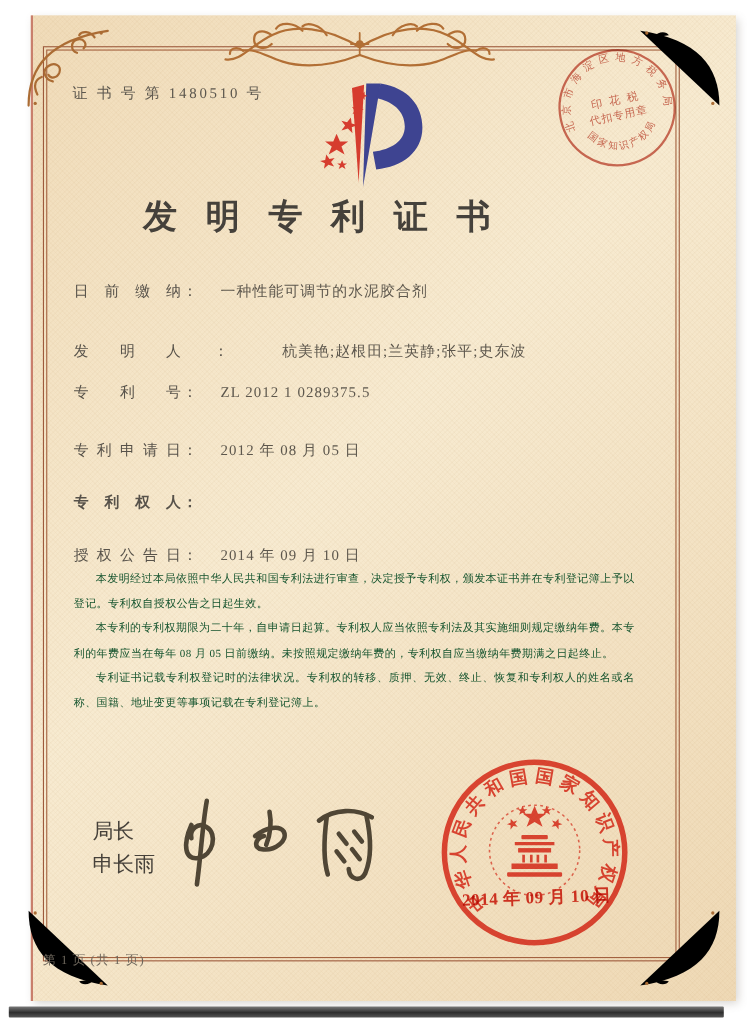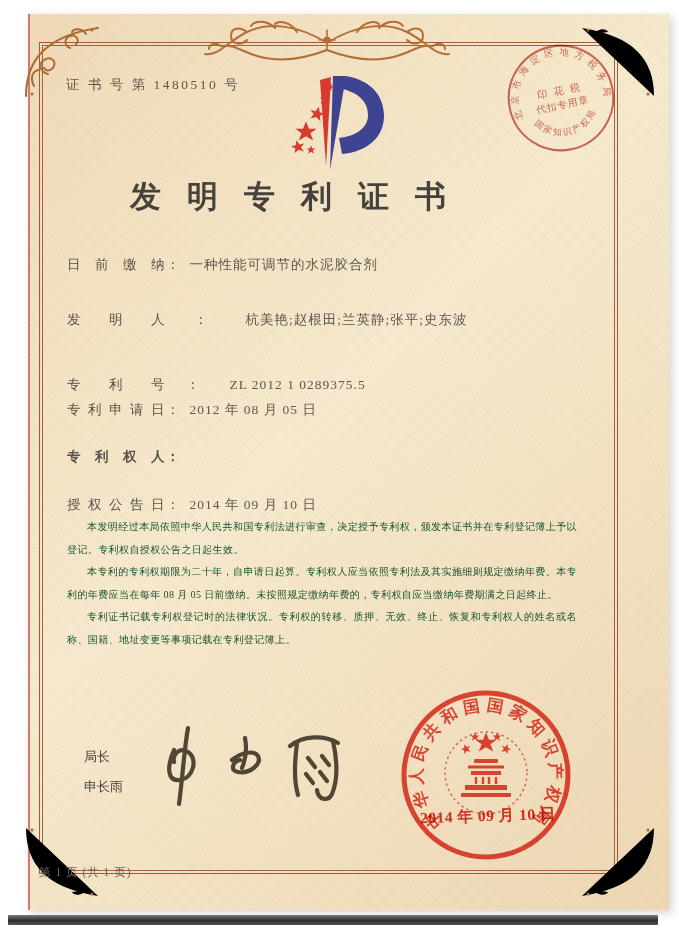"一种性能可调节的水泥胶合剂" .fvalue { margin-left: 8px -> 19px }
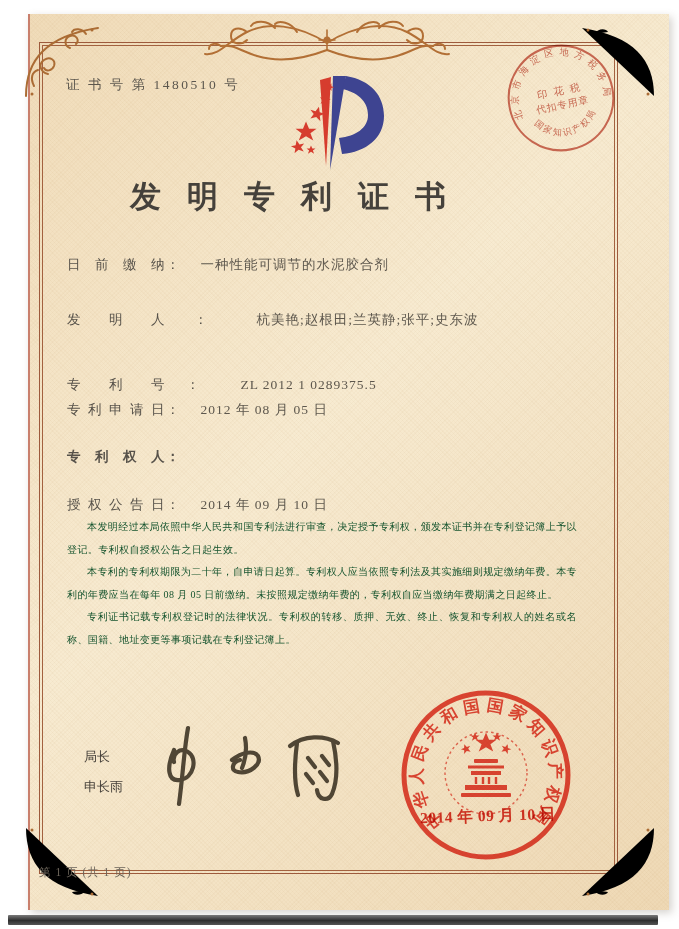"专利号" div.field { gap: 20px -> none; top: 376px -> 348px }
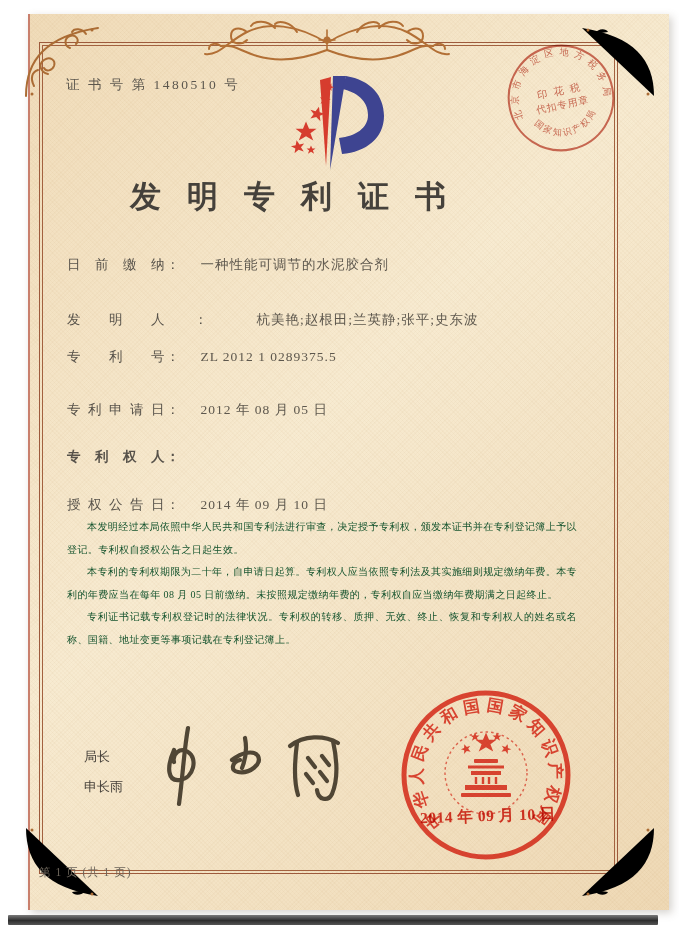"局长" .director { font-size: 13px -> 19px }
